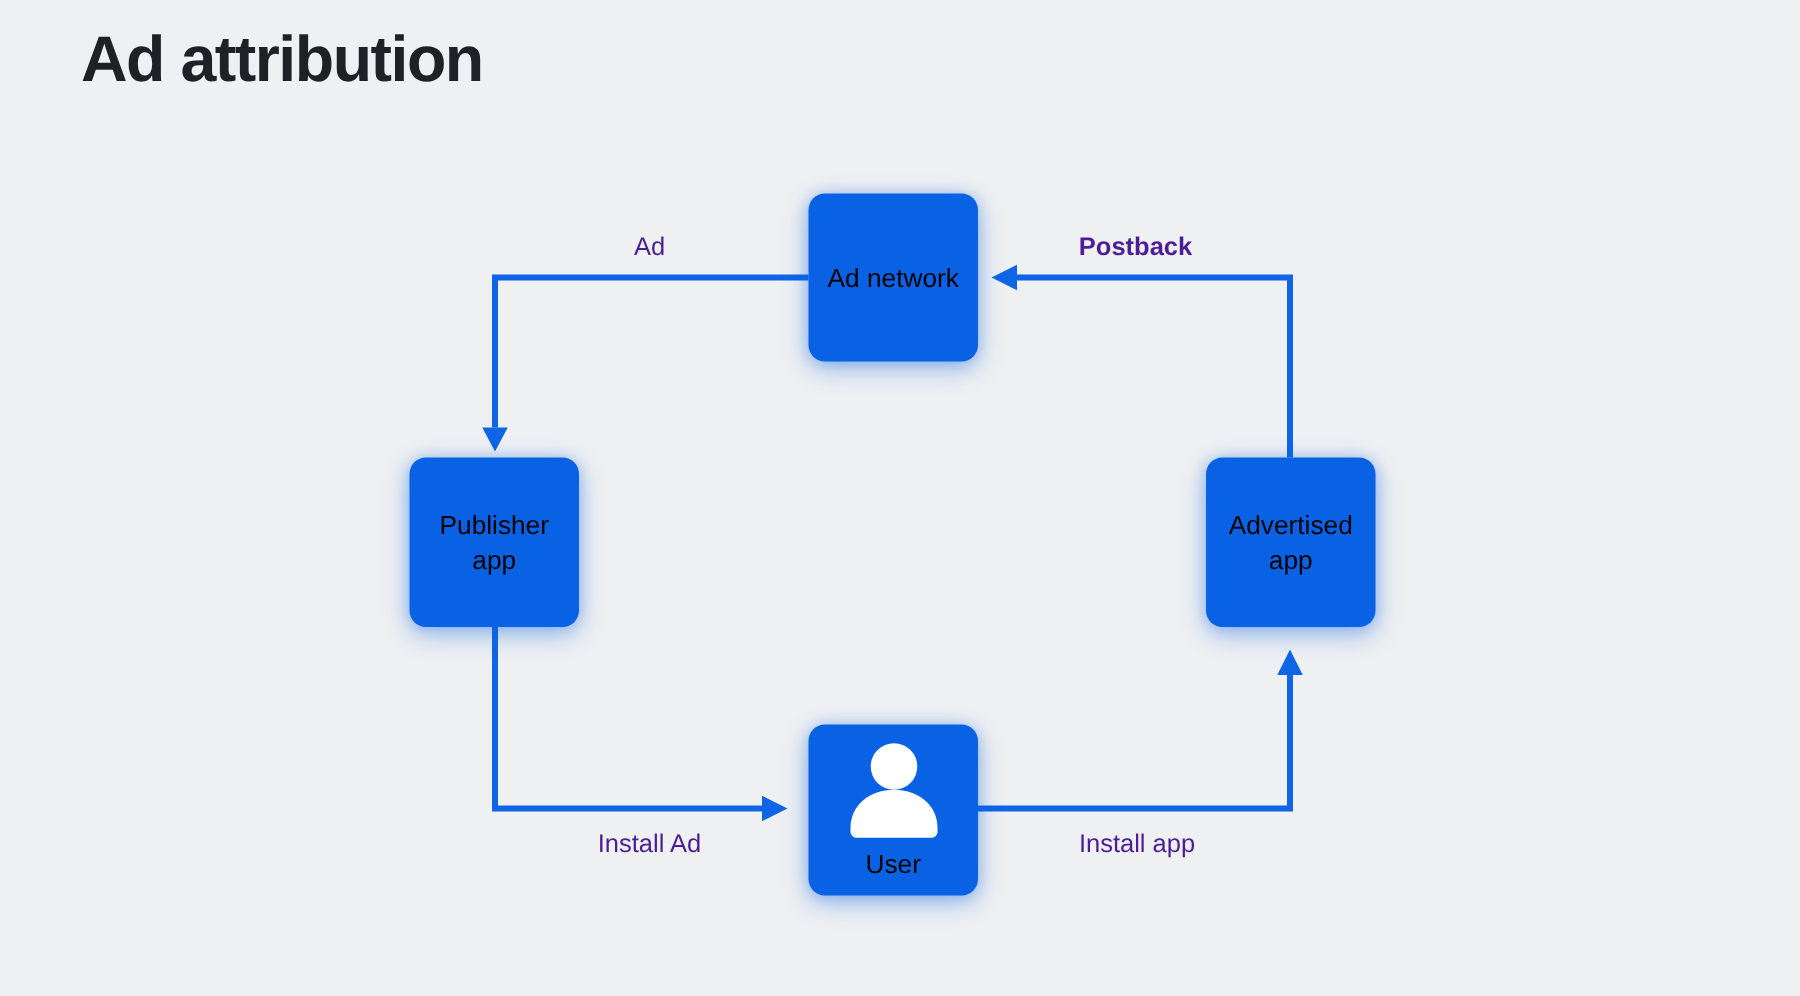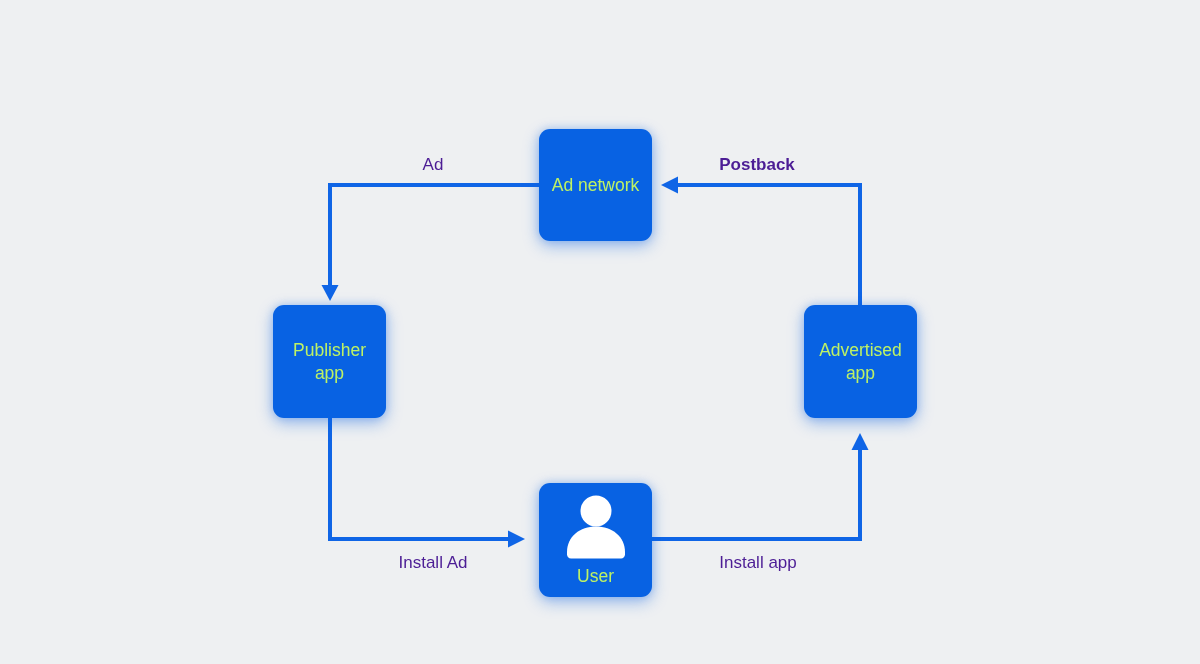"Ad attribution" h1.page-title { html: none -> <h1>Ad attribution</h1> }
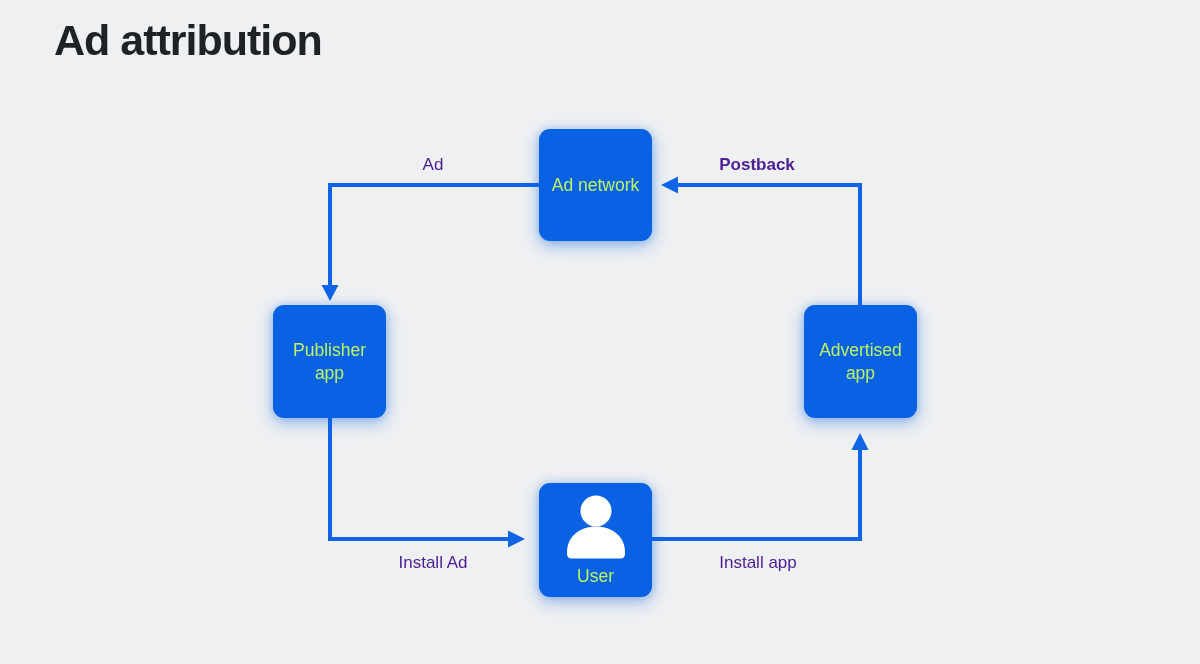"Ad network" .node { color: #bef264 -> #000000 }
